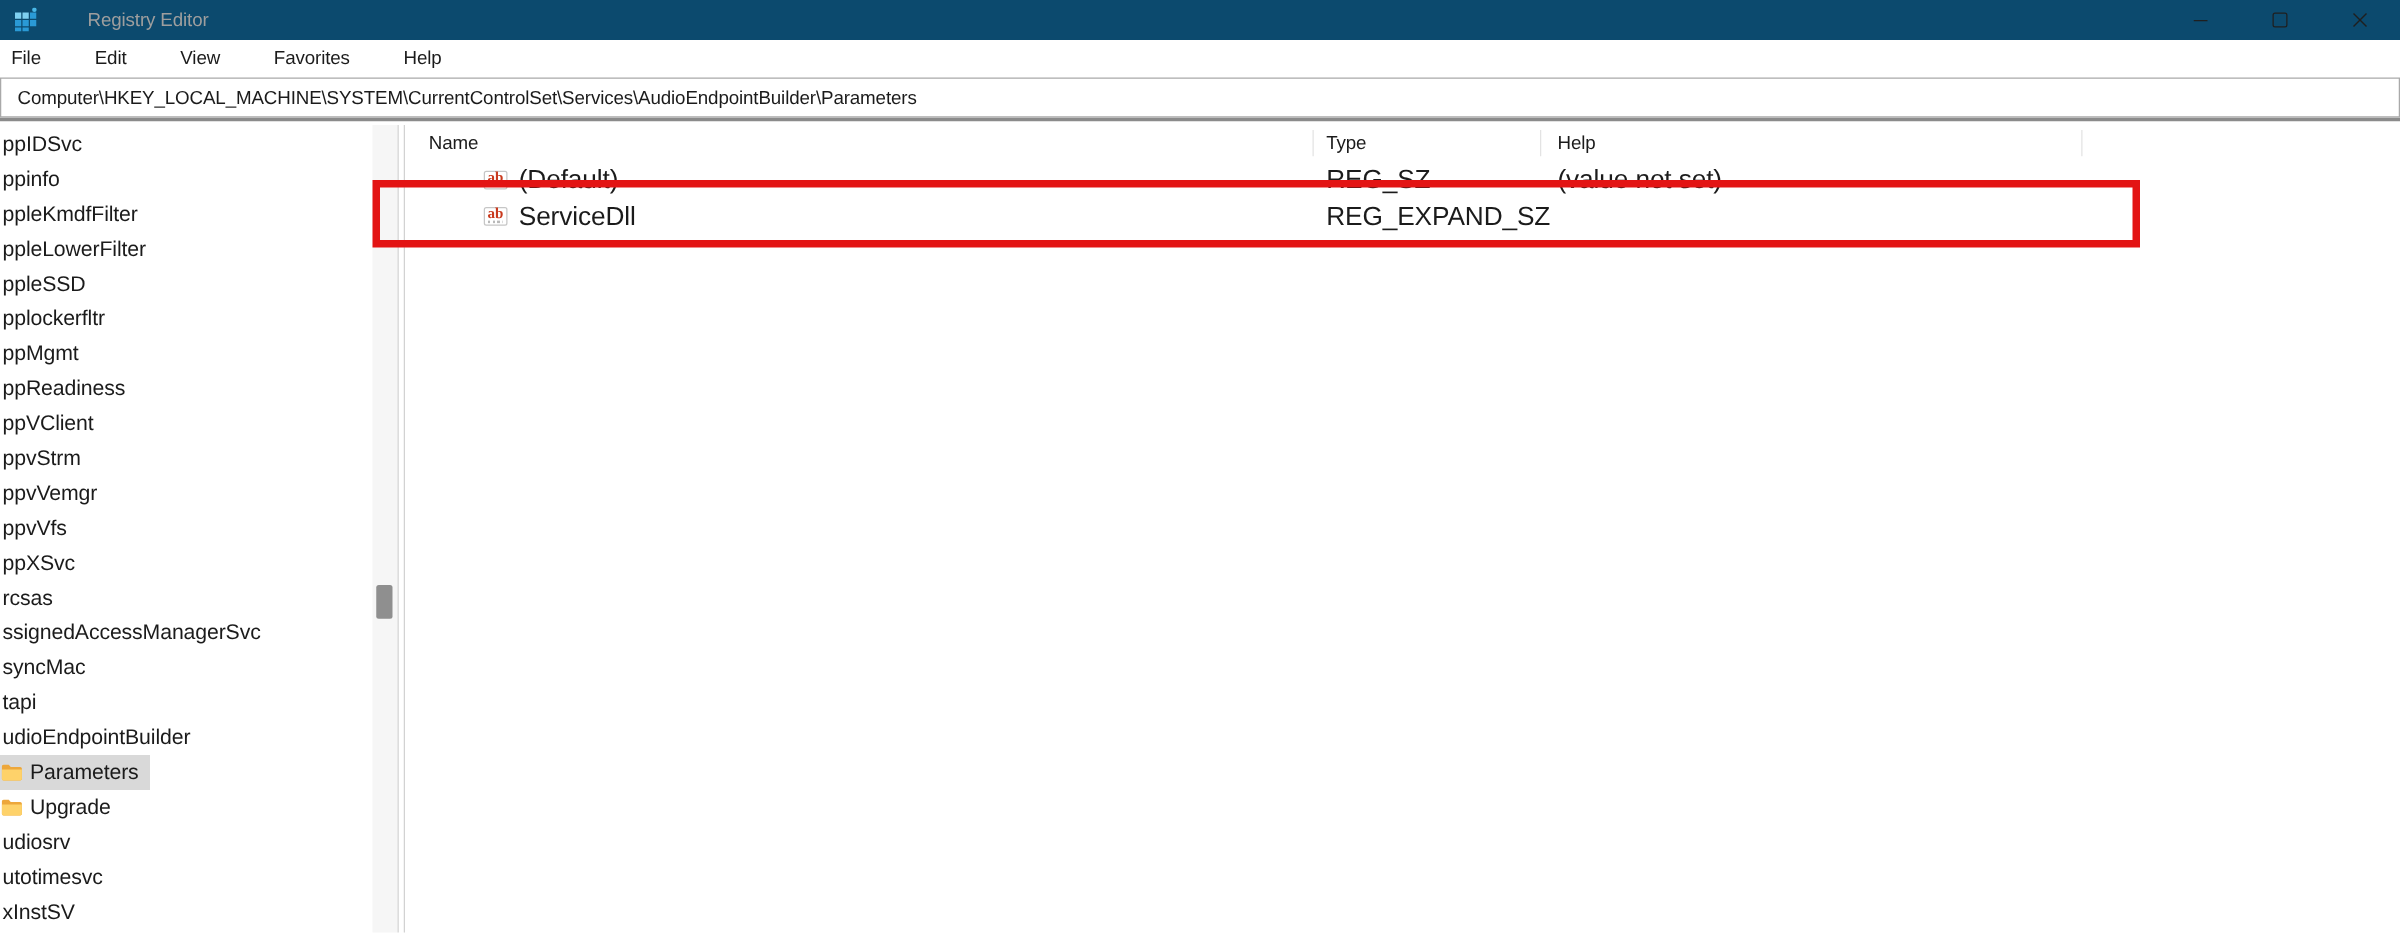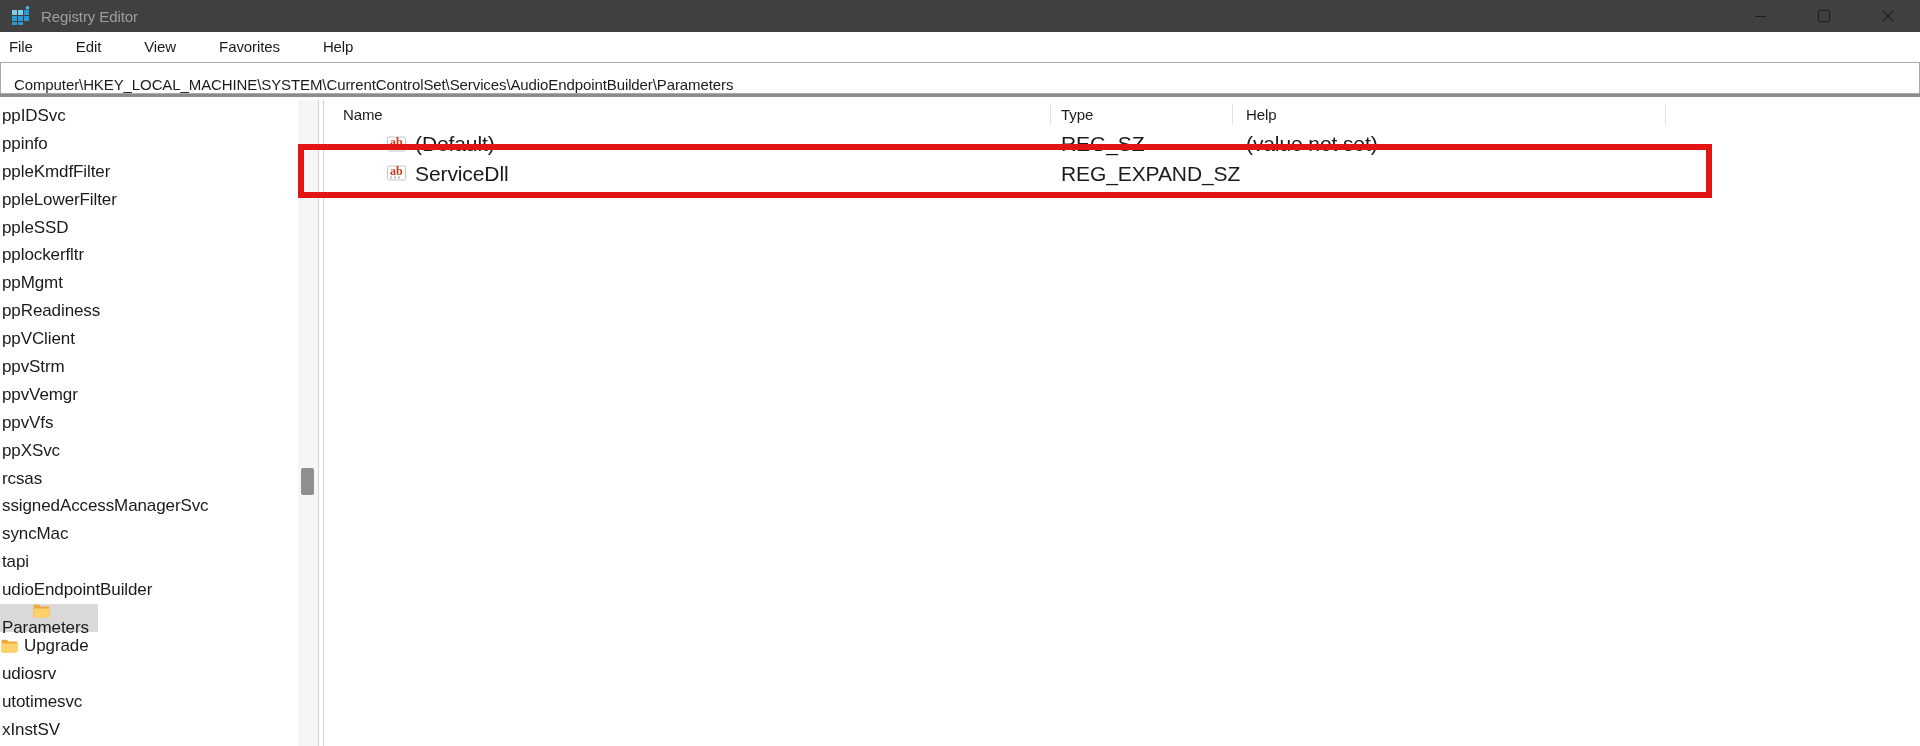"Registry Editor" .titlebar { background: #404040 -> #0c4a6e; gap: none -> 29px }
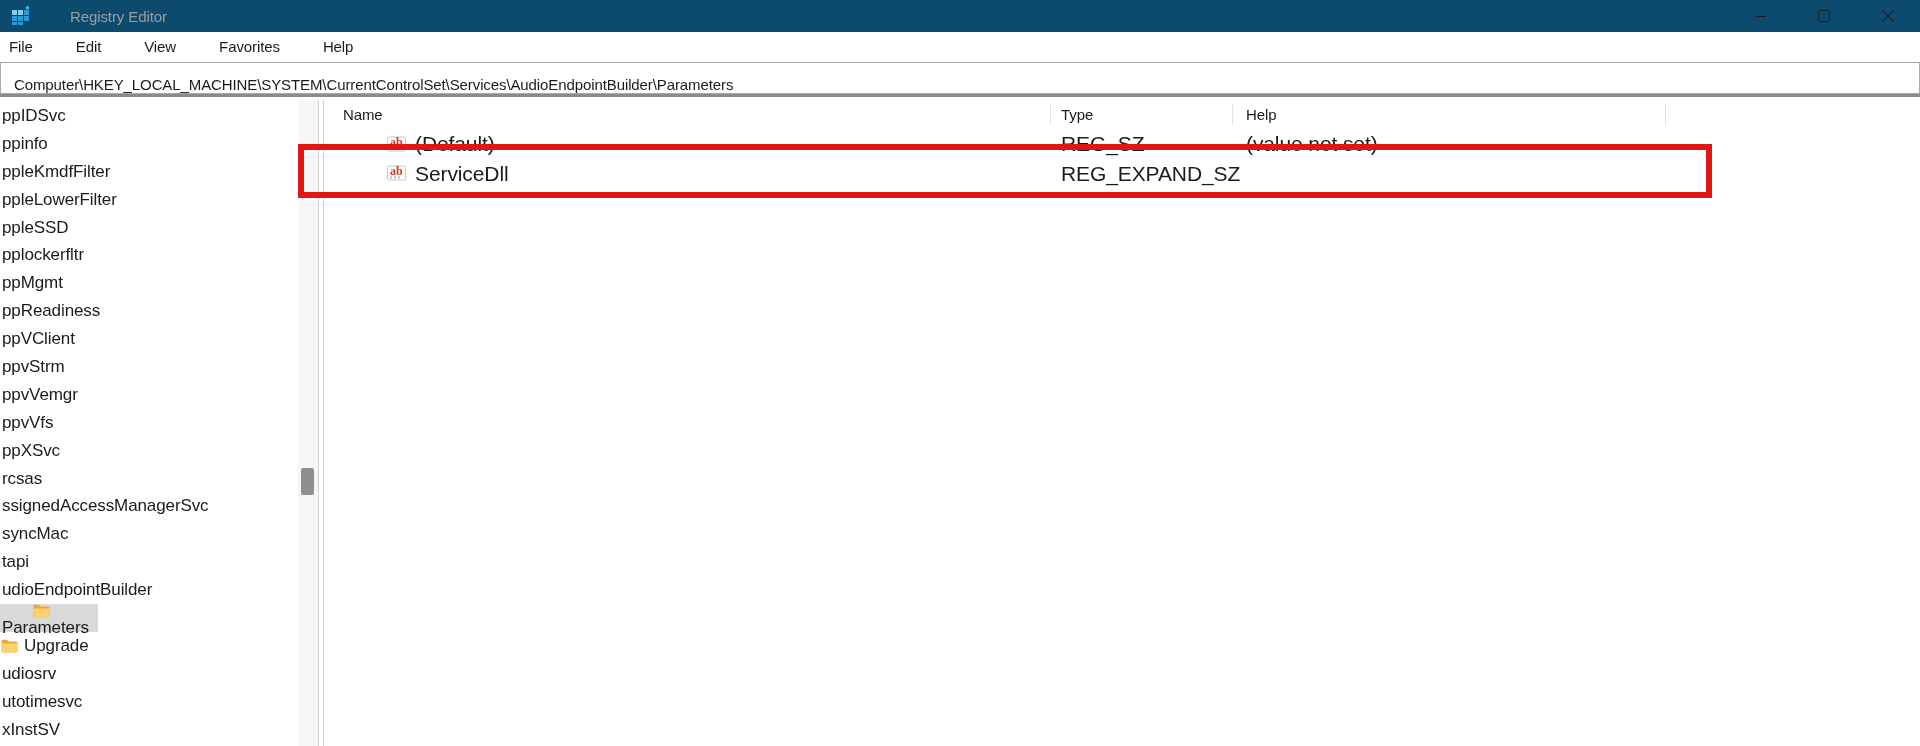"Computer\HKEY_LOCAL_MACHINE\SYSTEM\Curre" .addressbar { align-items: flex-end -> center }
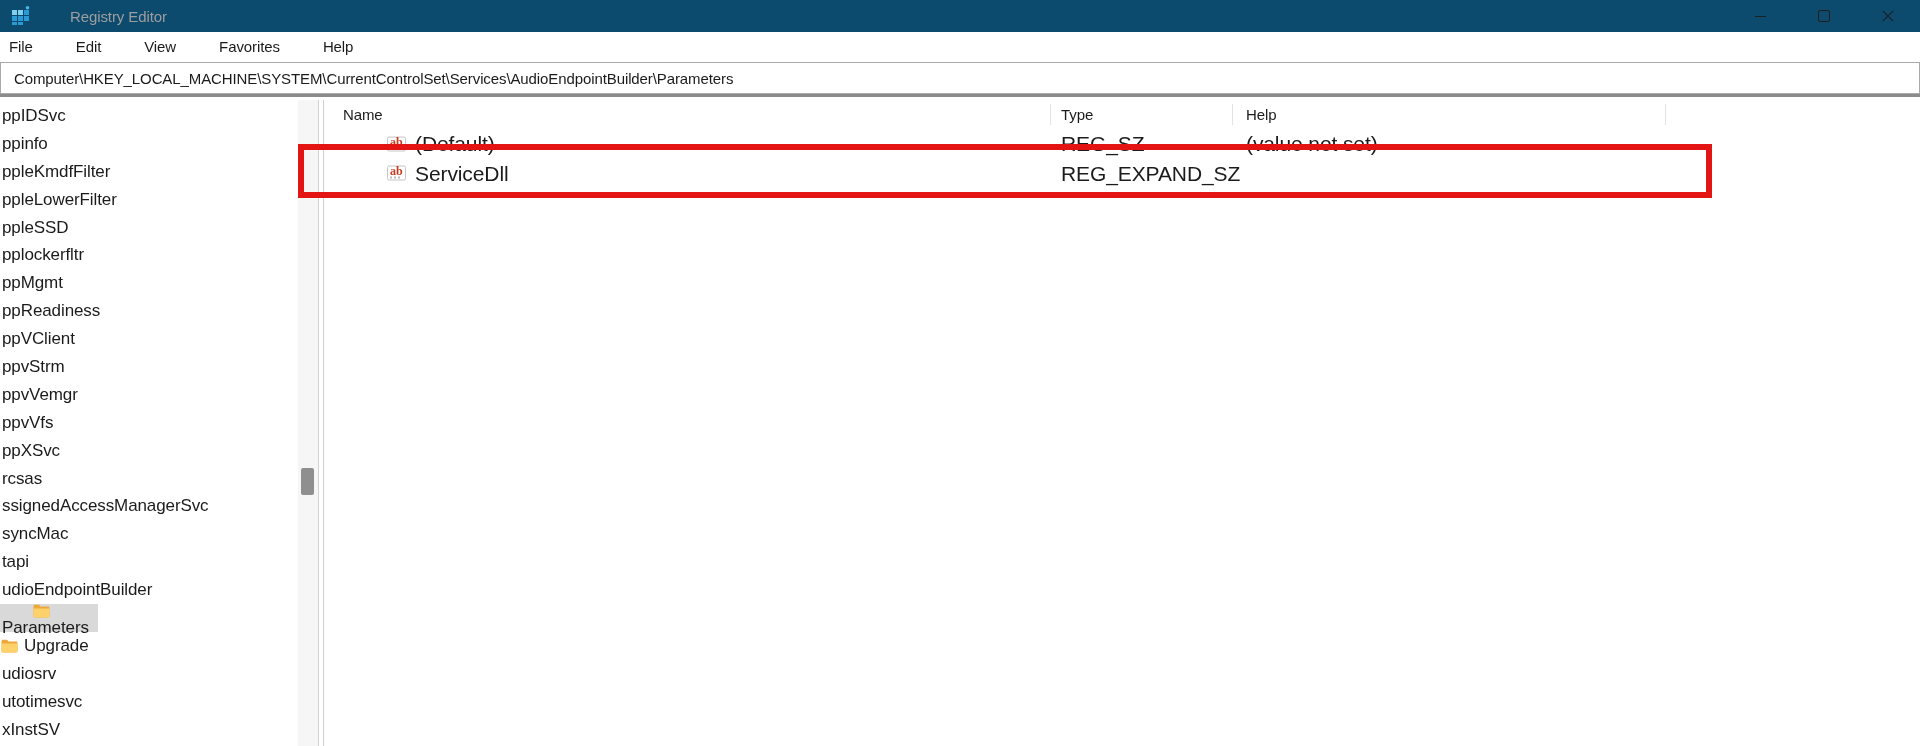"Parameters" .tree-item.selected { flex-direction: column -> none }
